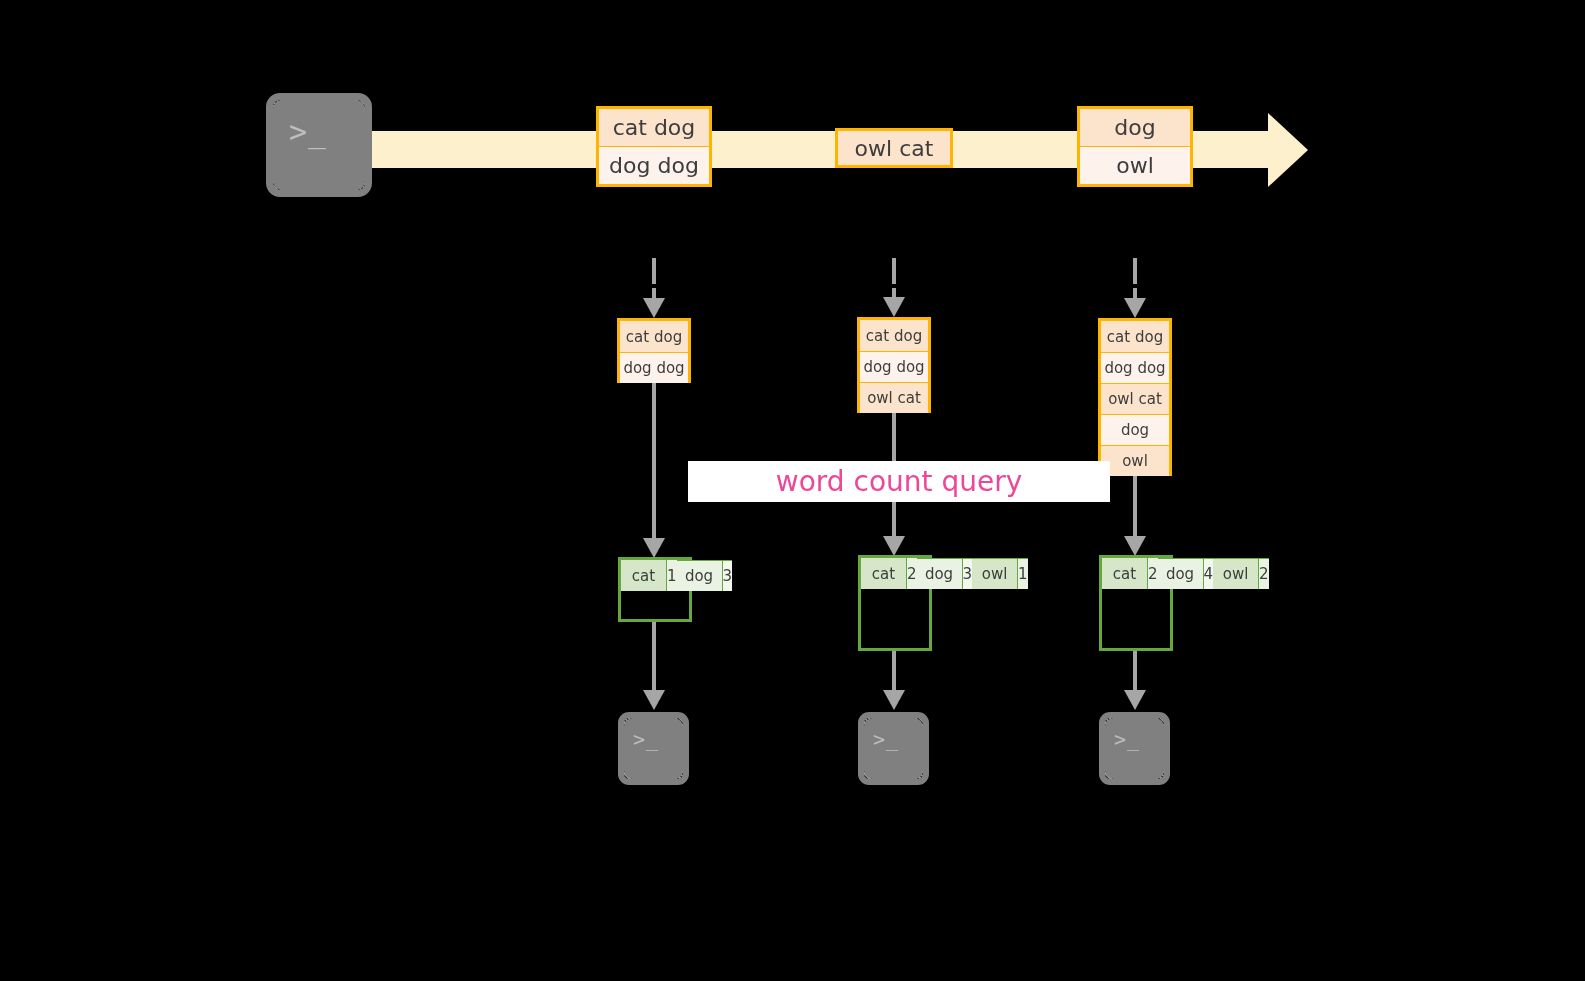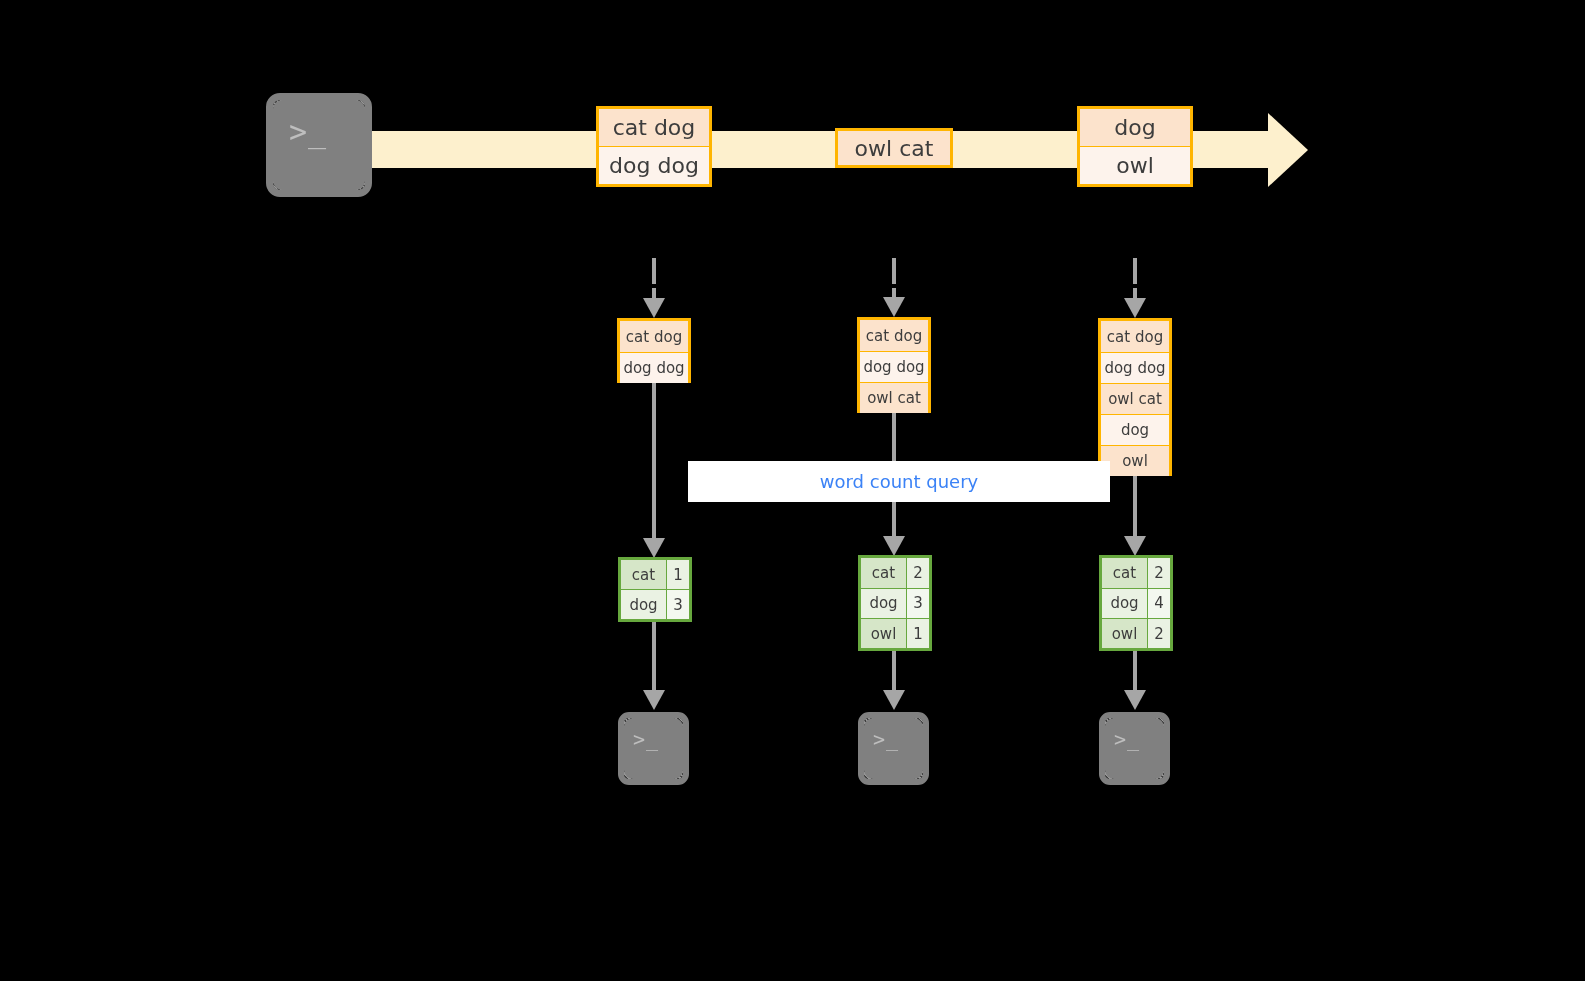"word count query" .qband .qtext { color: #3b82f6 -> #ec4899; font-size: 18px -> 28px }
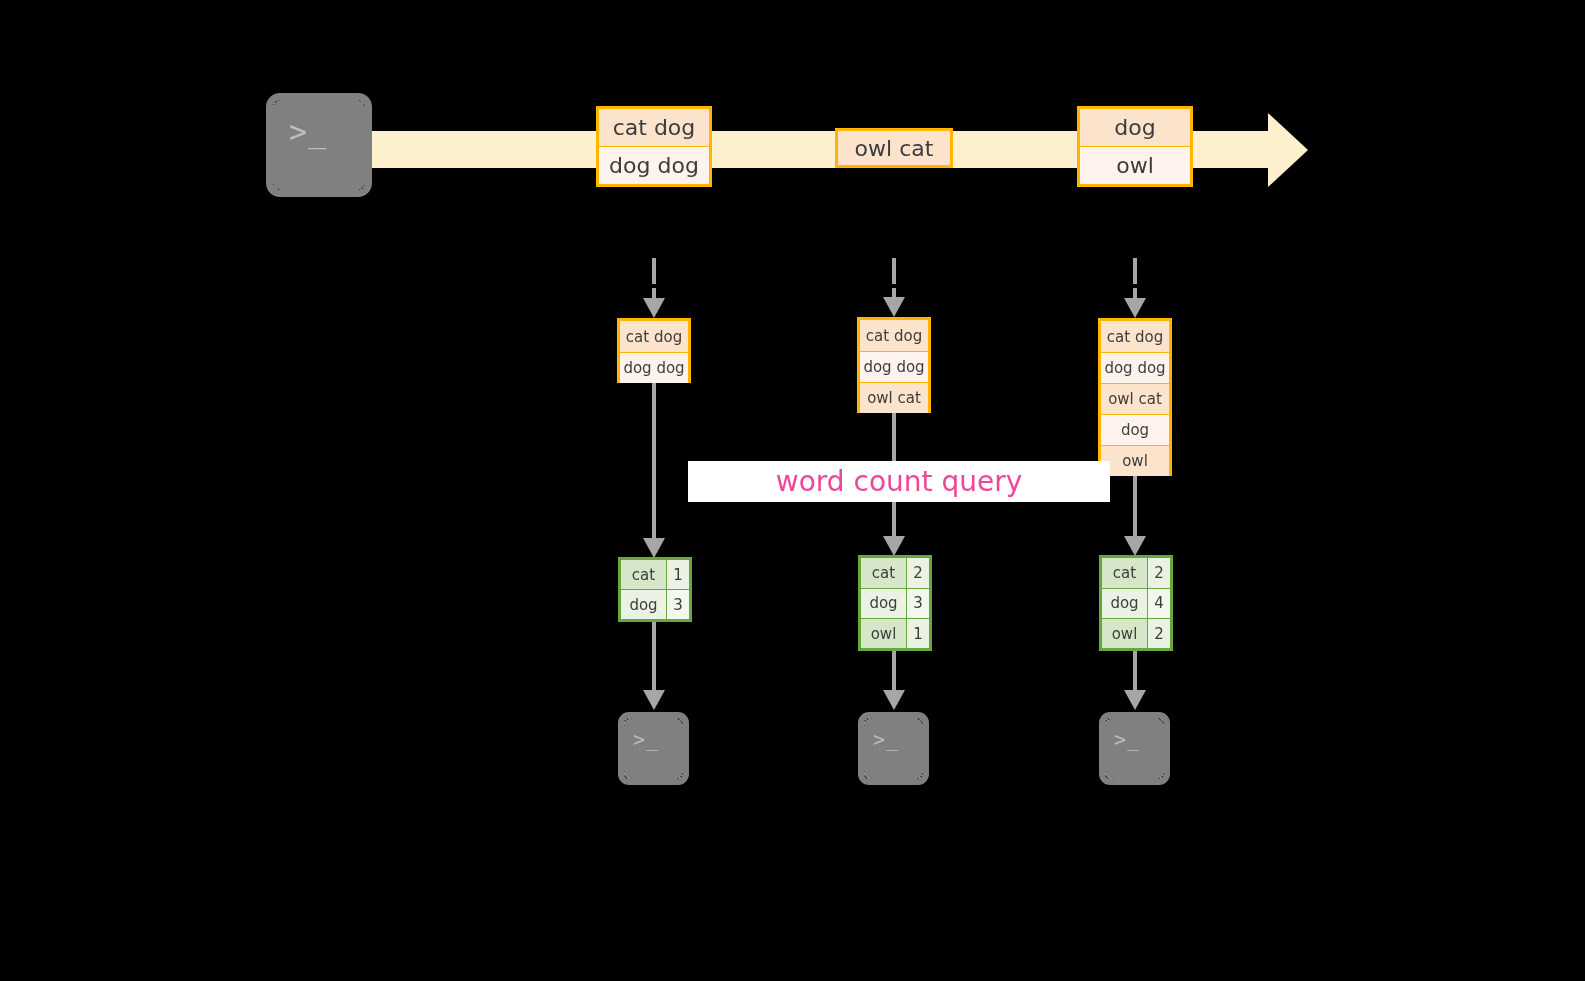"cat" .gtable { flex-direction: column -> row }
